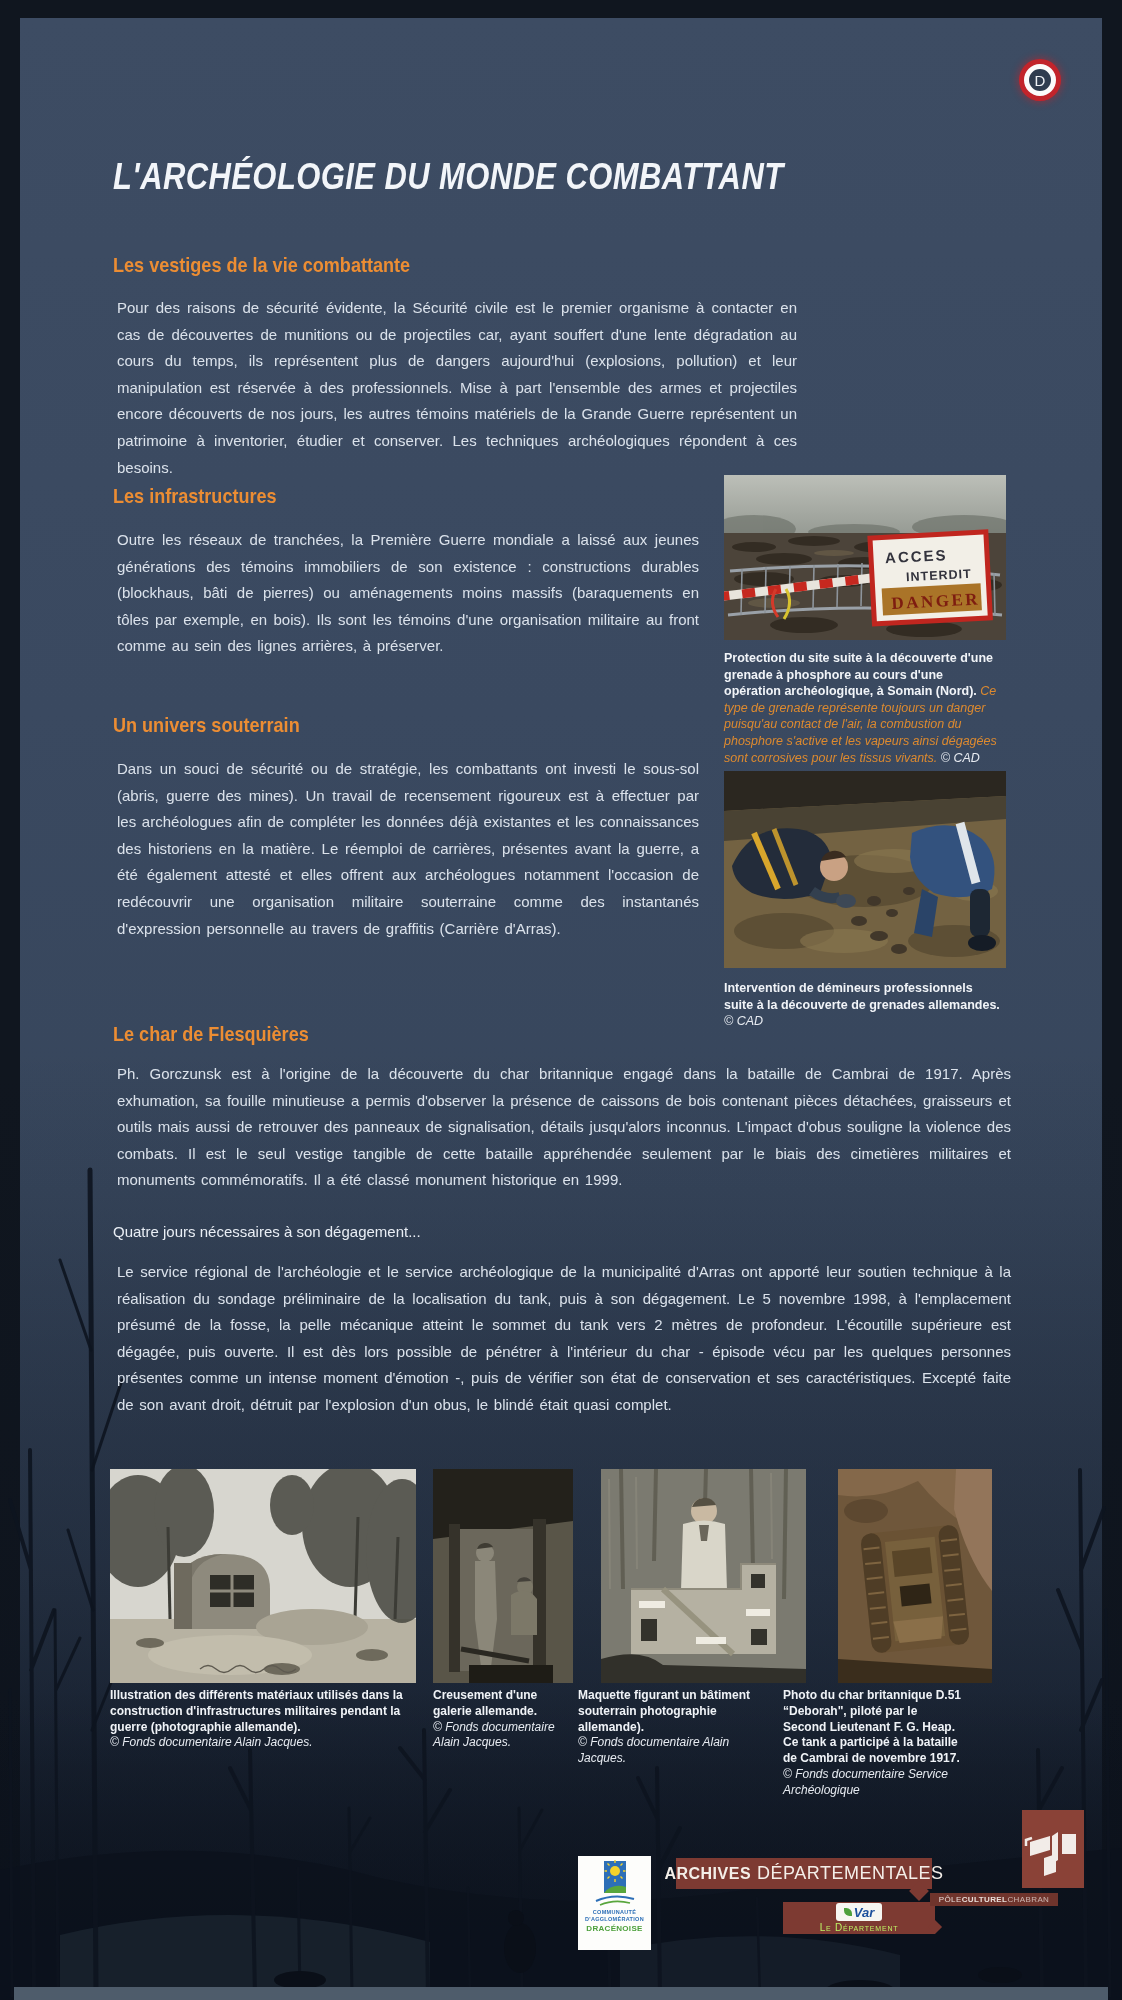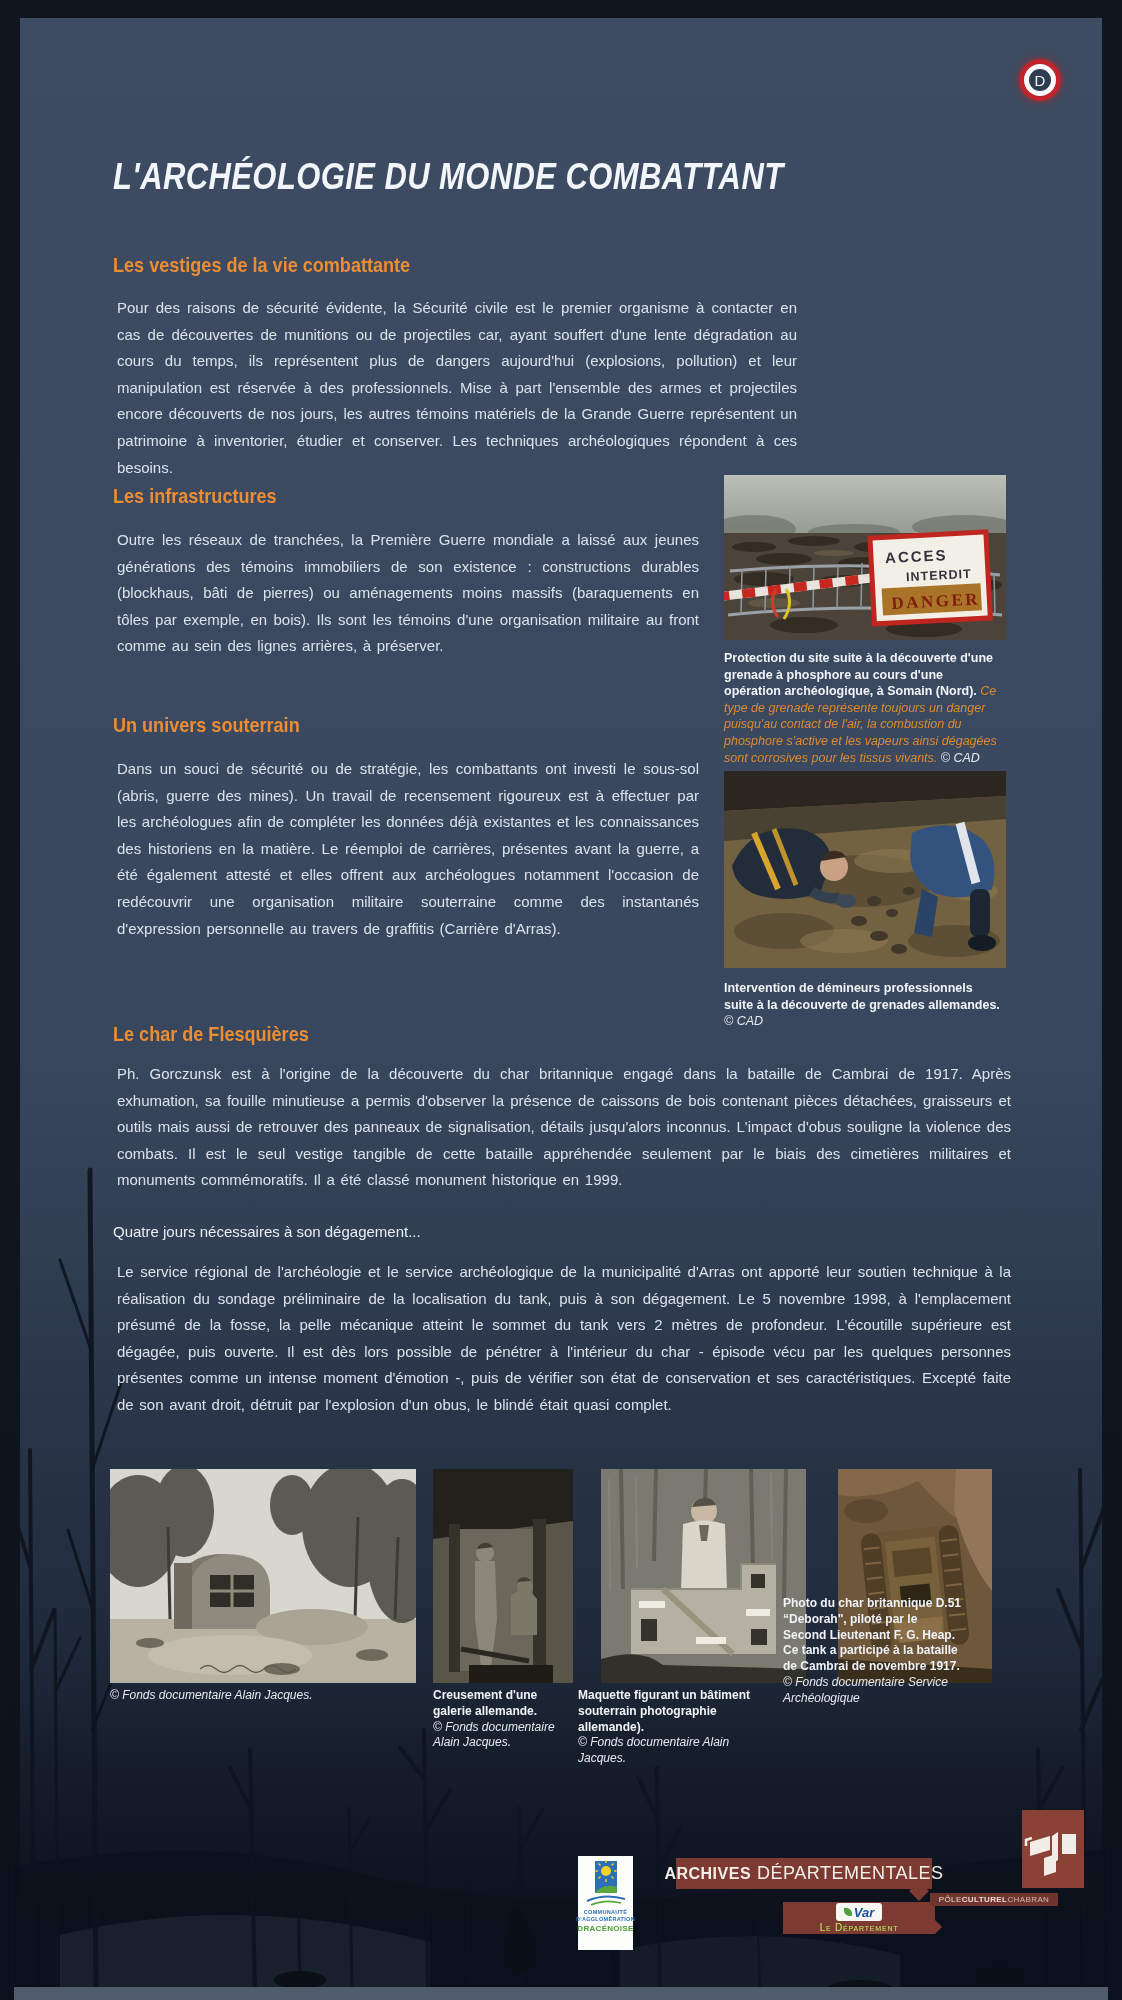"Illustration des différents matériaux" span { html: none -> <span>Illustration des différents matériaux utilisés dans la construction d'infrastructures militaires pendant la guerre (photographie allemande).</span> }
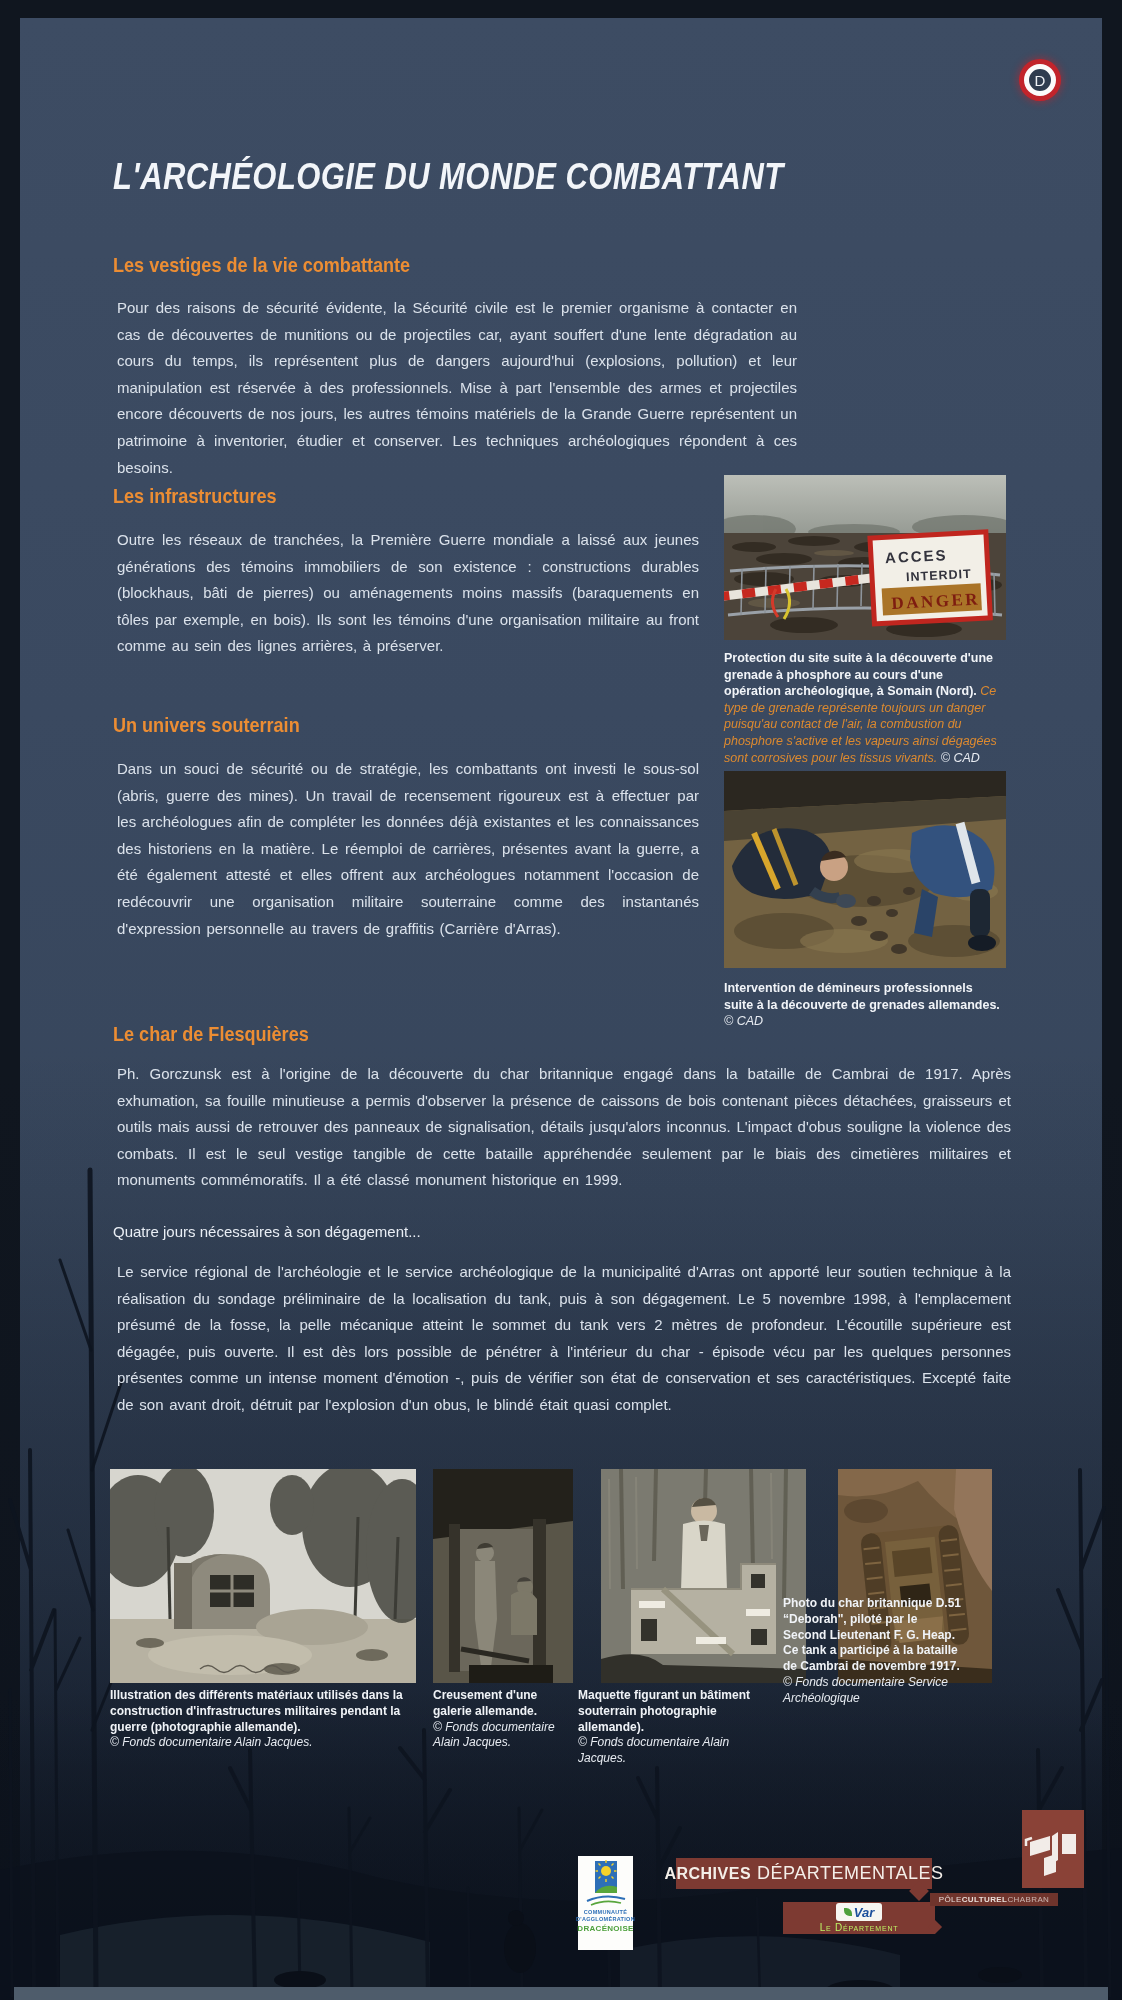"Photo du char britannique D.51" div.gcap { top: 1596px -> 1688px }
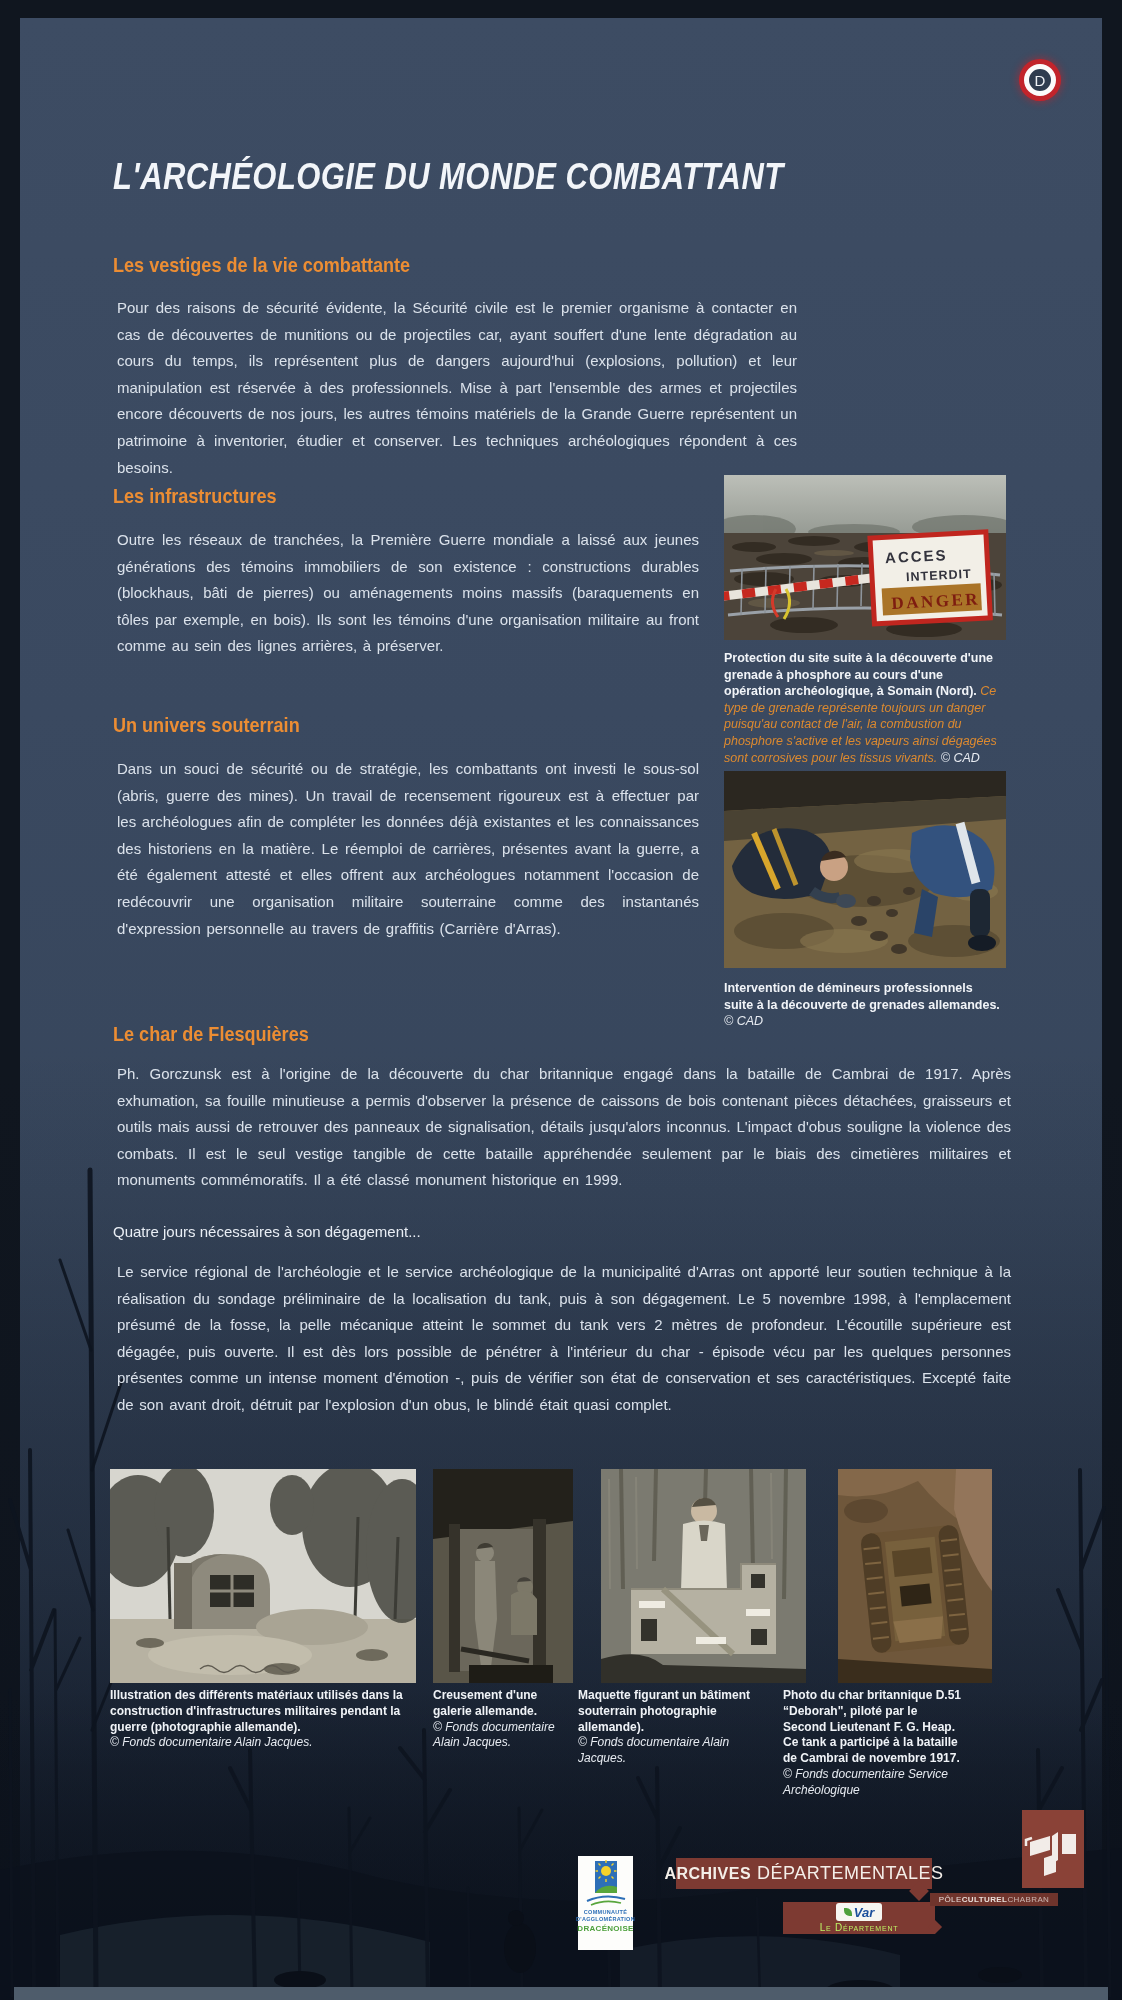"DRACÉNOISE" .drac-card { width: 55px -> 73px }
